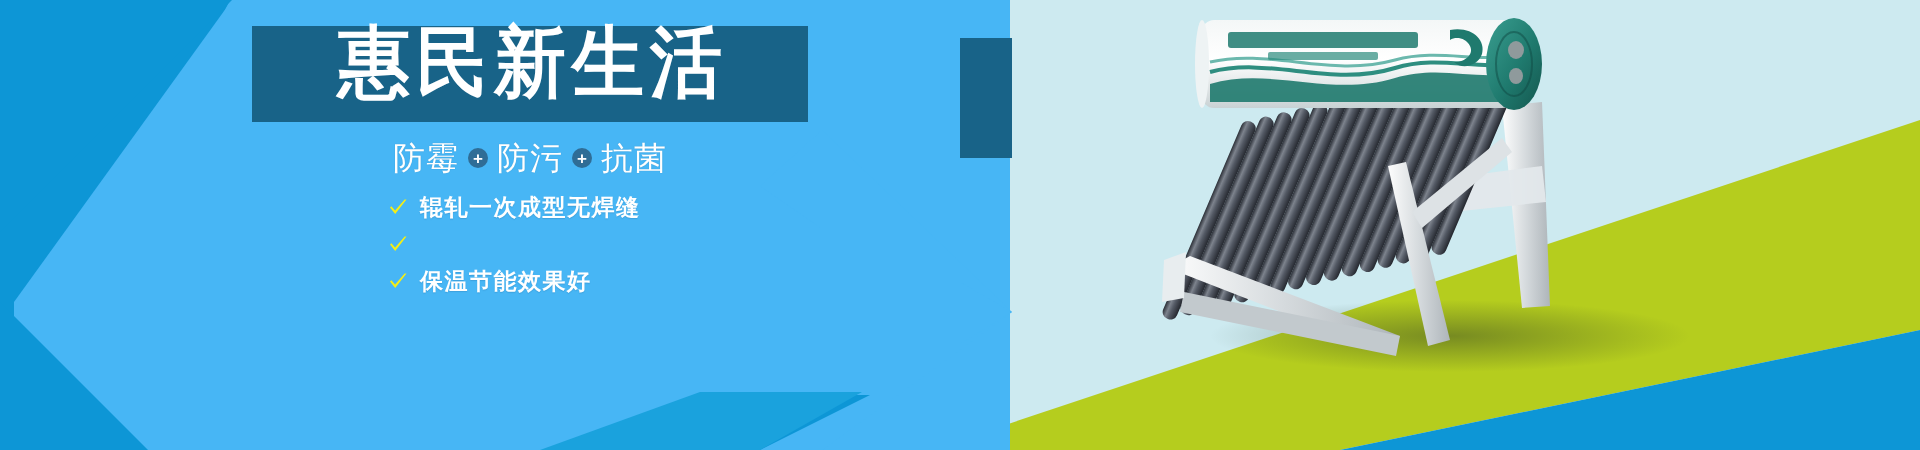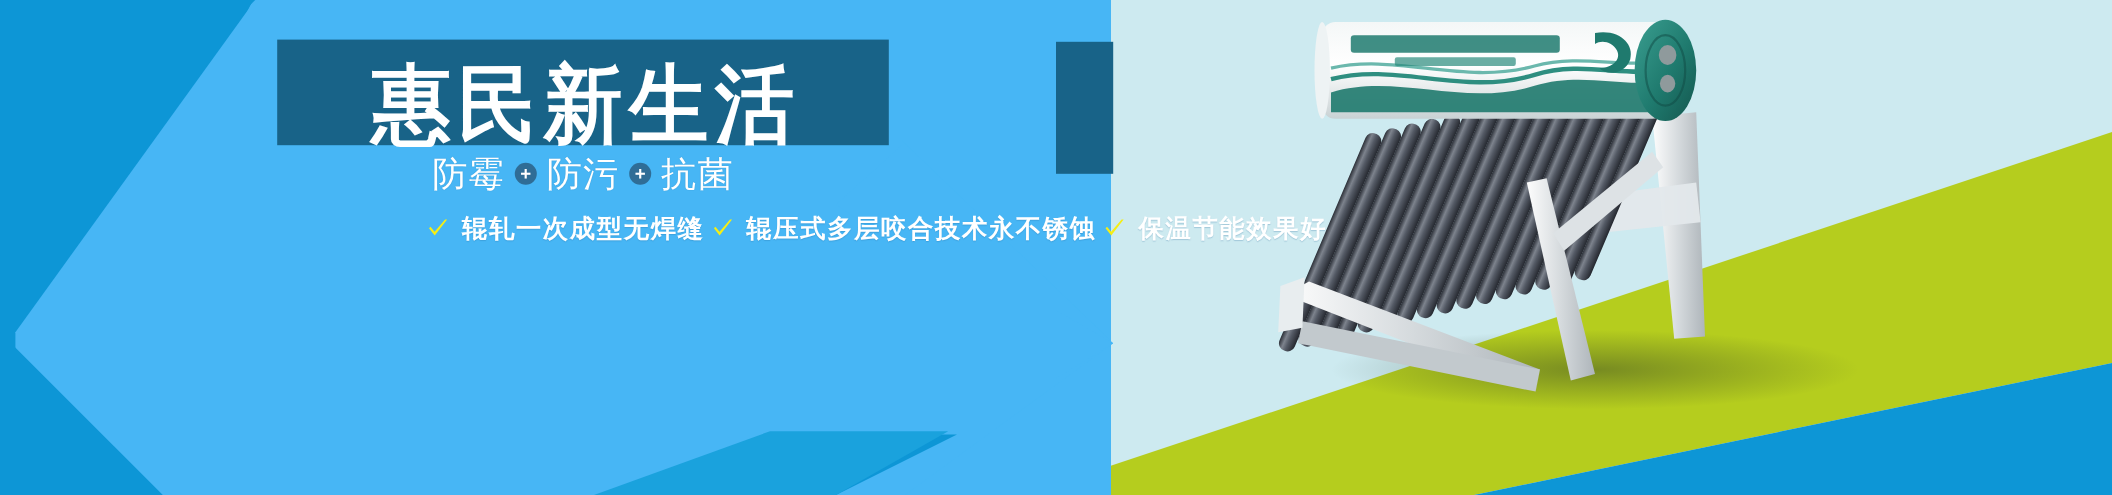"惠民新生活" #title-block { align-items: flex-end -> flex-start; top: 36px -> 26px }
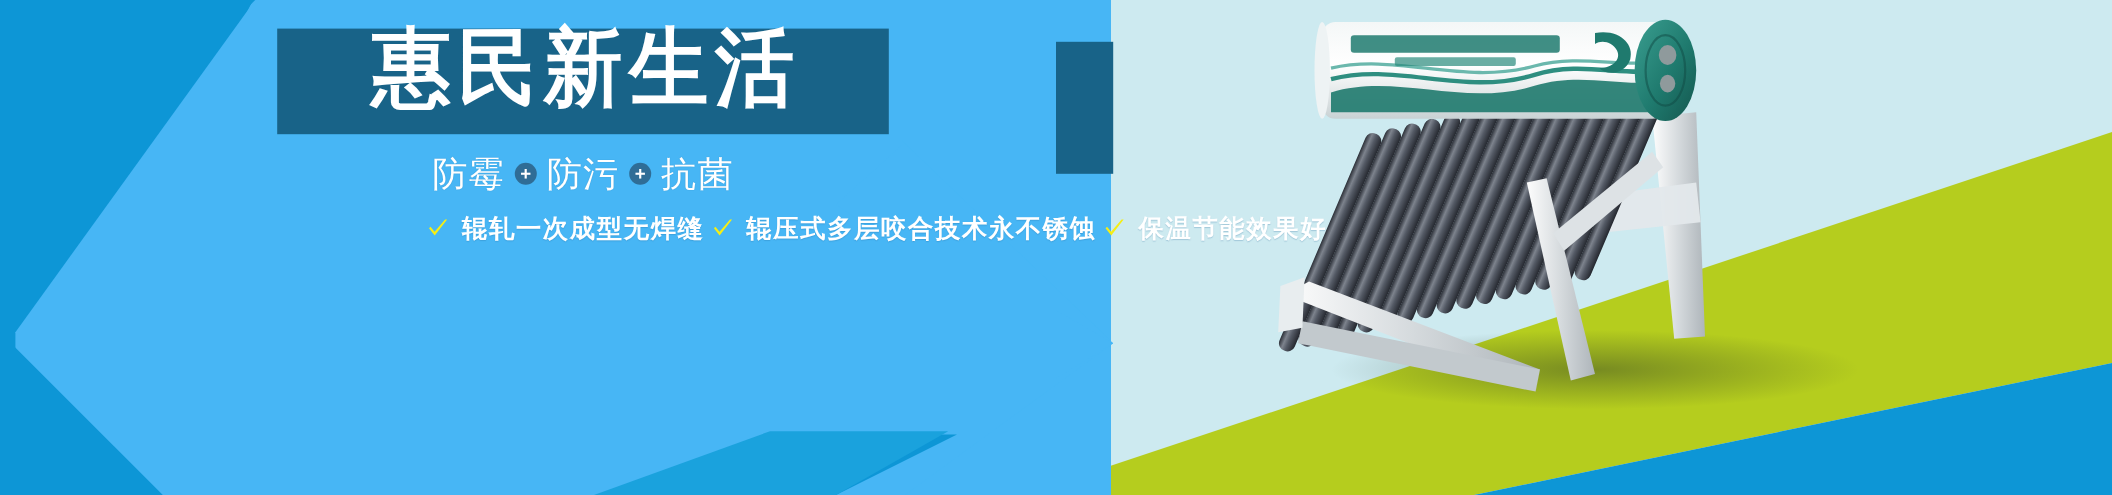"辊轧一次成型无焊缝" #features { flex-direction: row -> column }
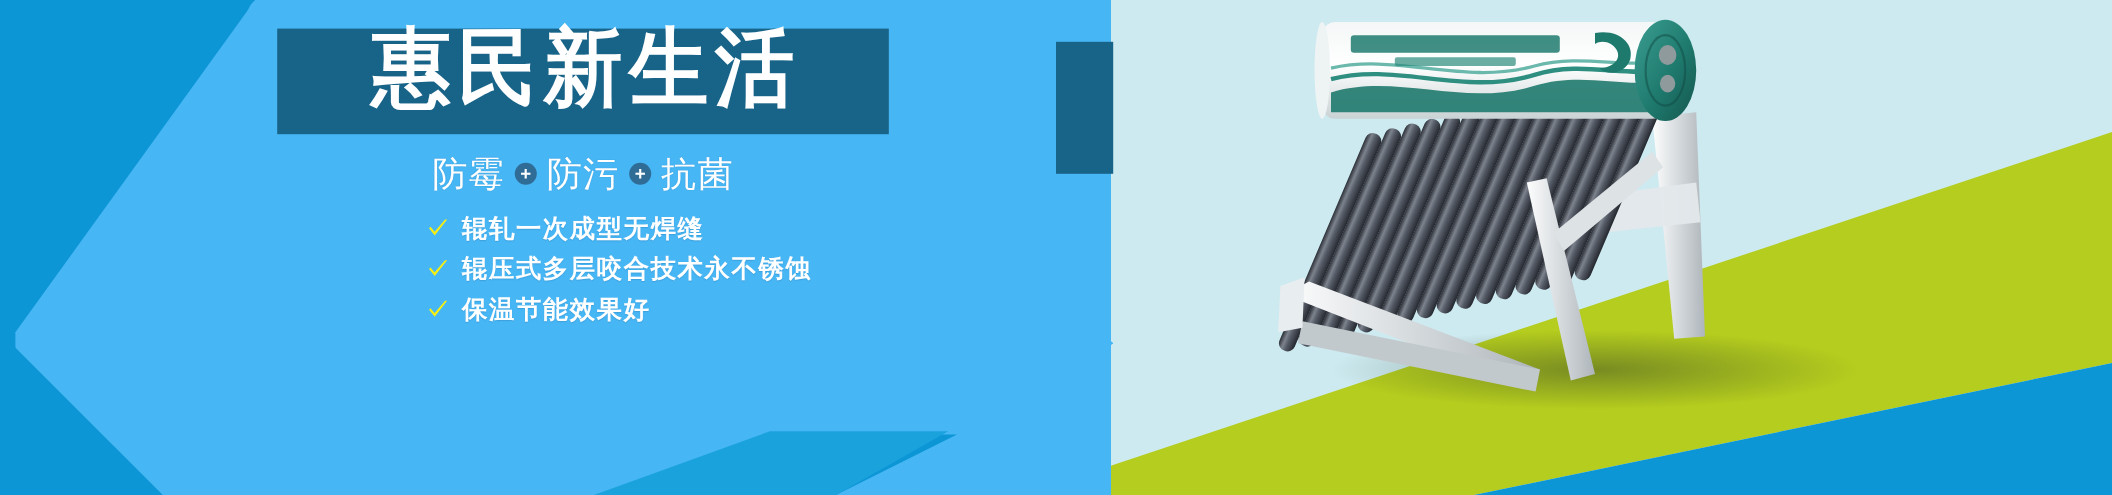"辊压式多层咬合技术永不锈蚀" span.feature-label { html: <span>辊压式多层咬合技术永不锈蚀</span> -> none }
